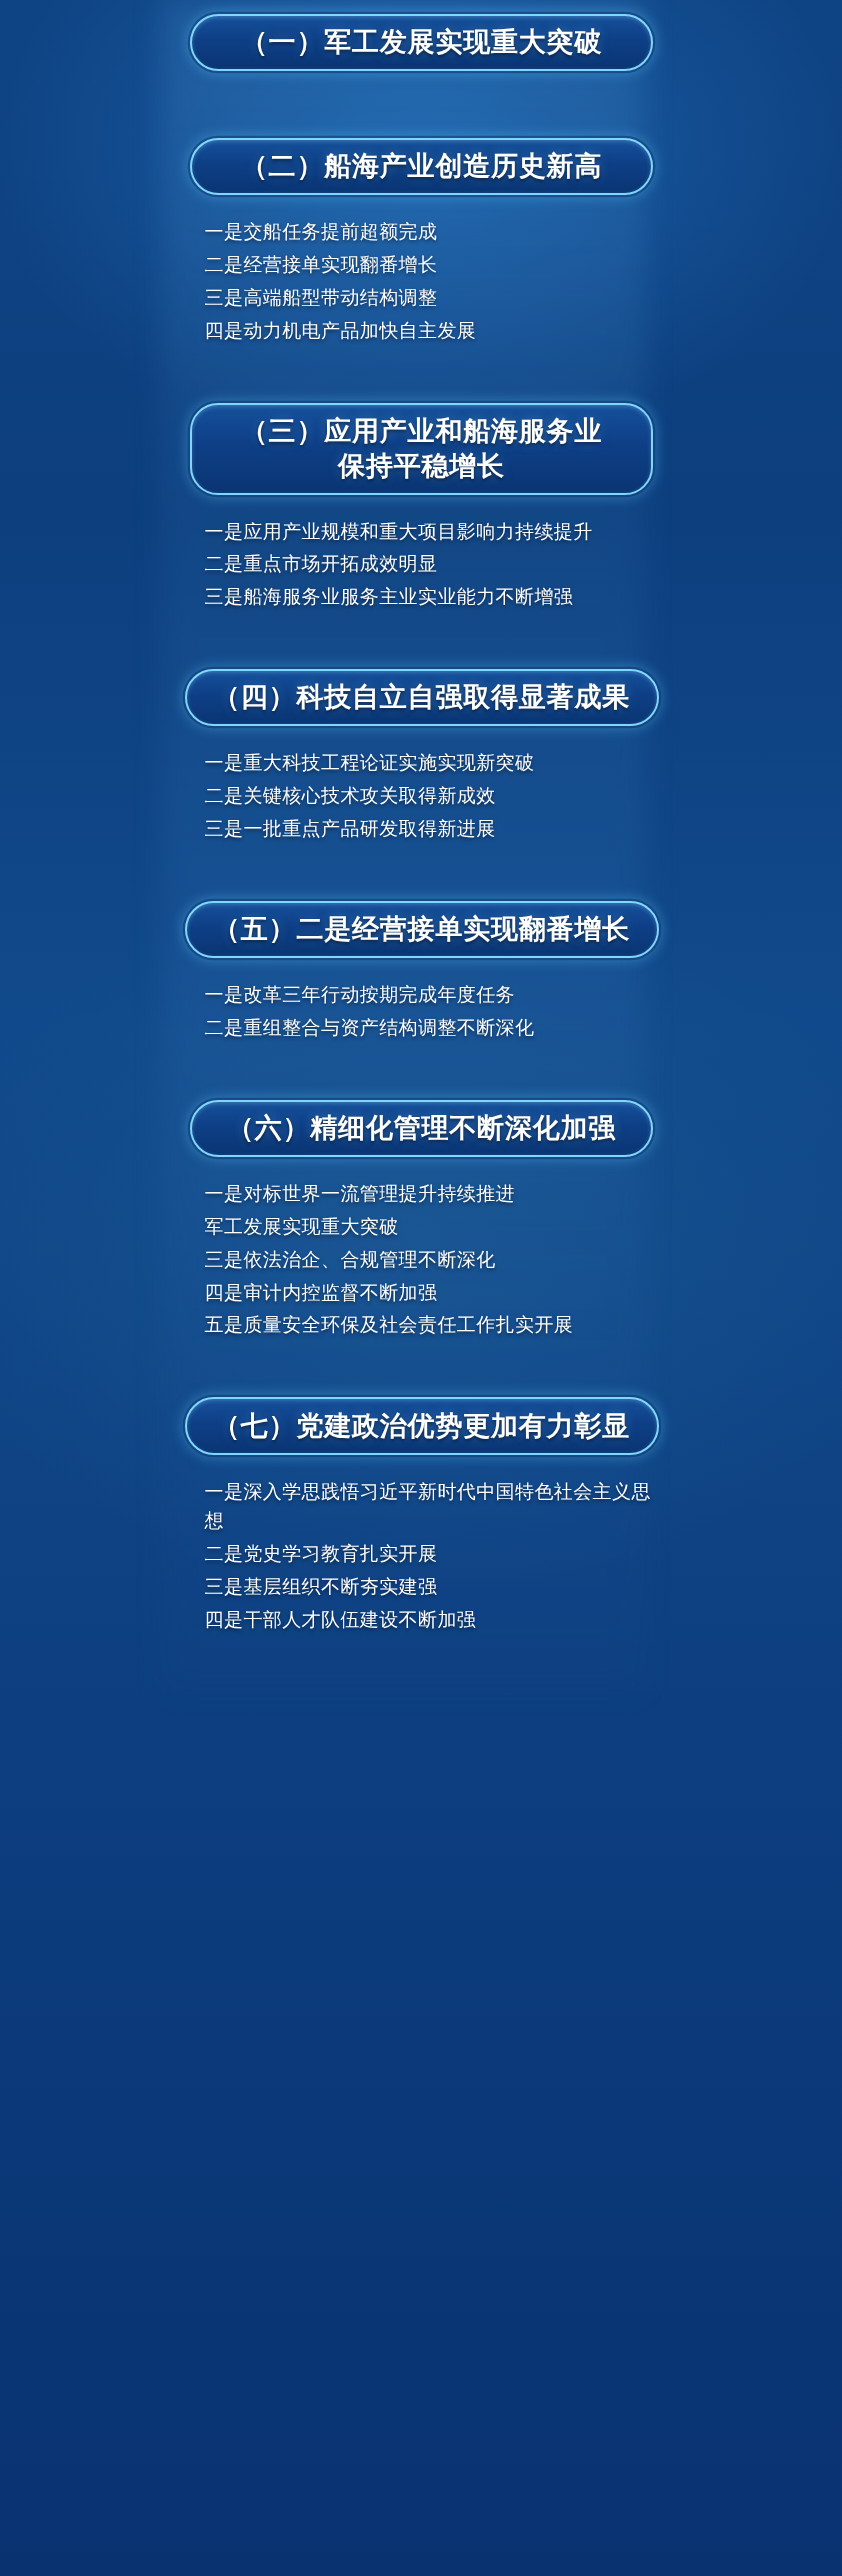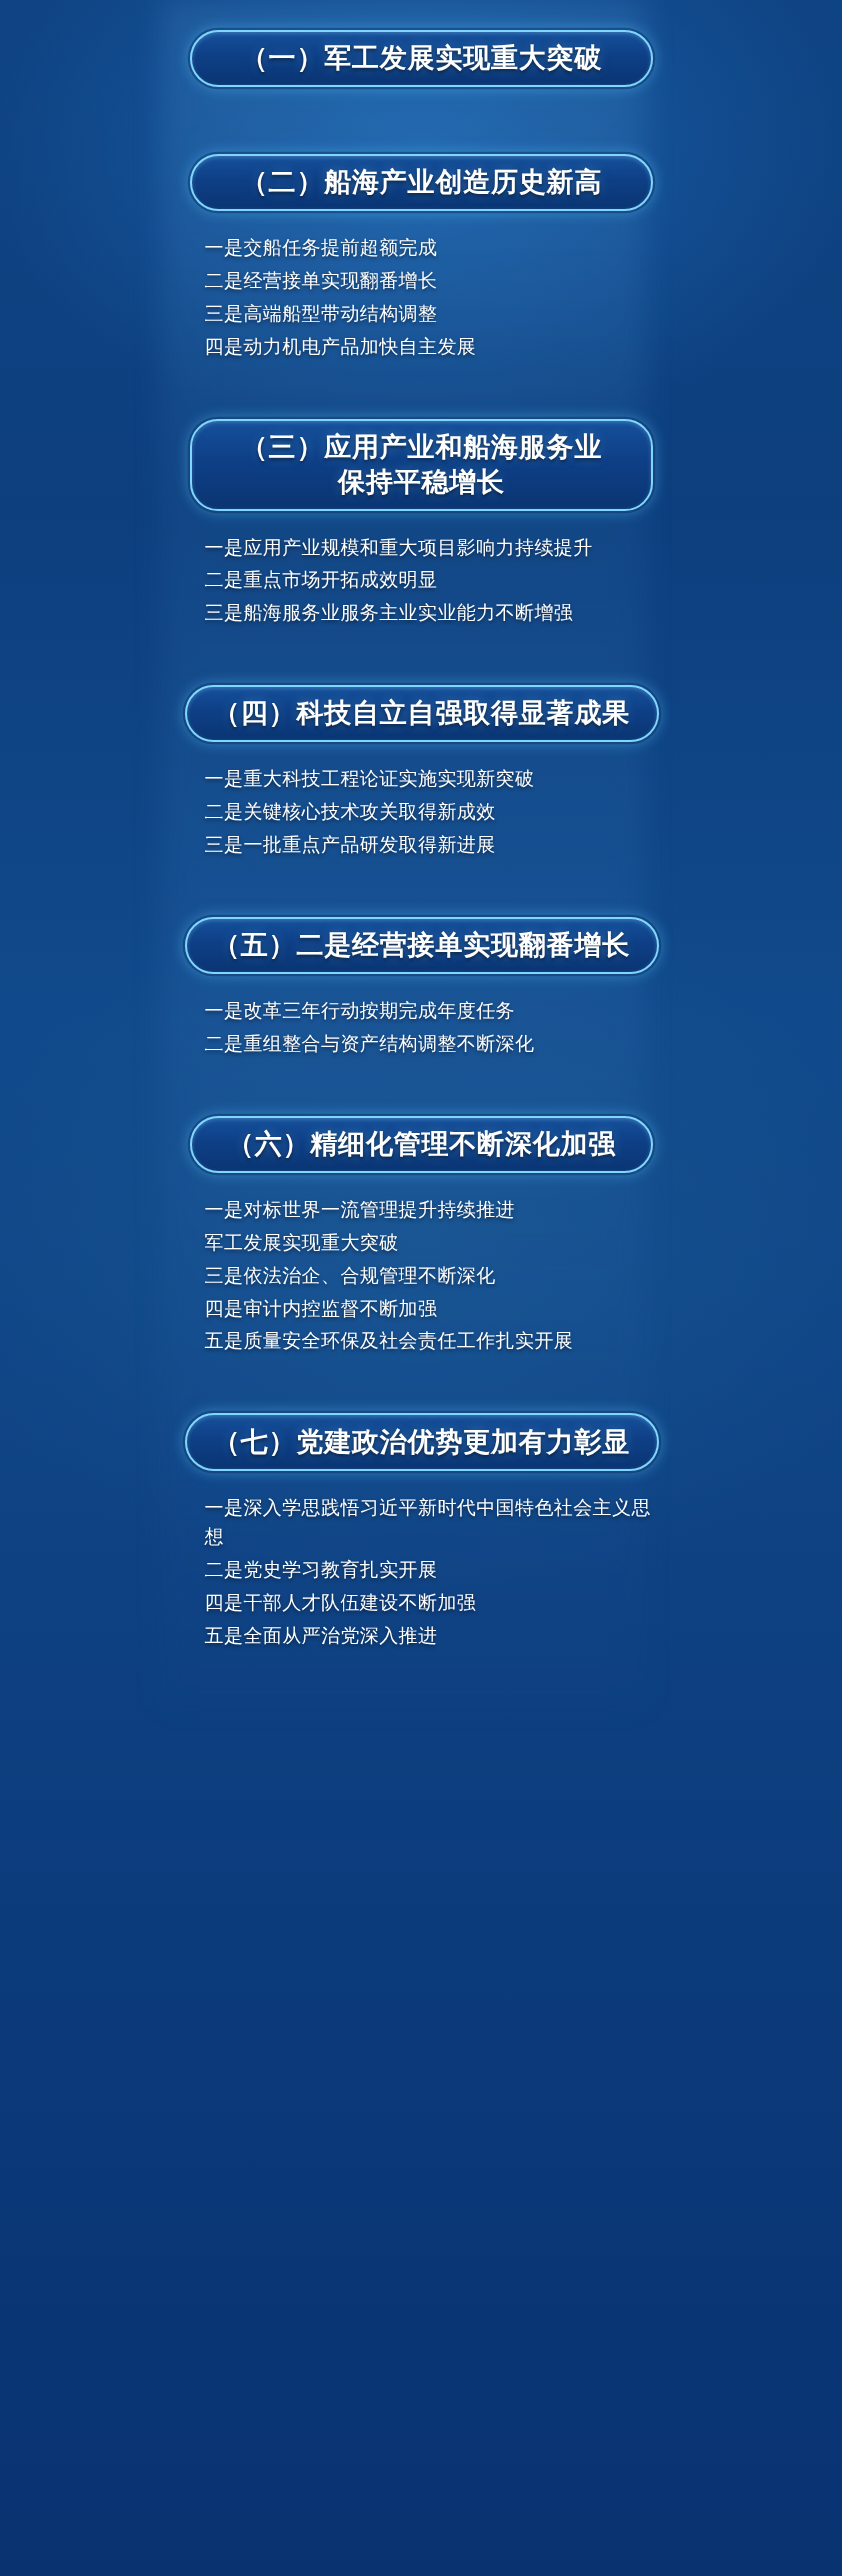"（一）军工发展实现重大突破" .page { padding: 16px 0 31px 0 -> 0 0 31px 0 }
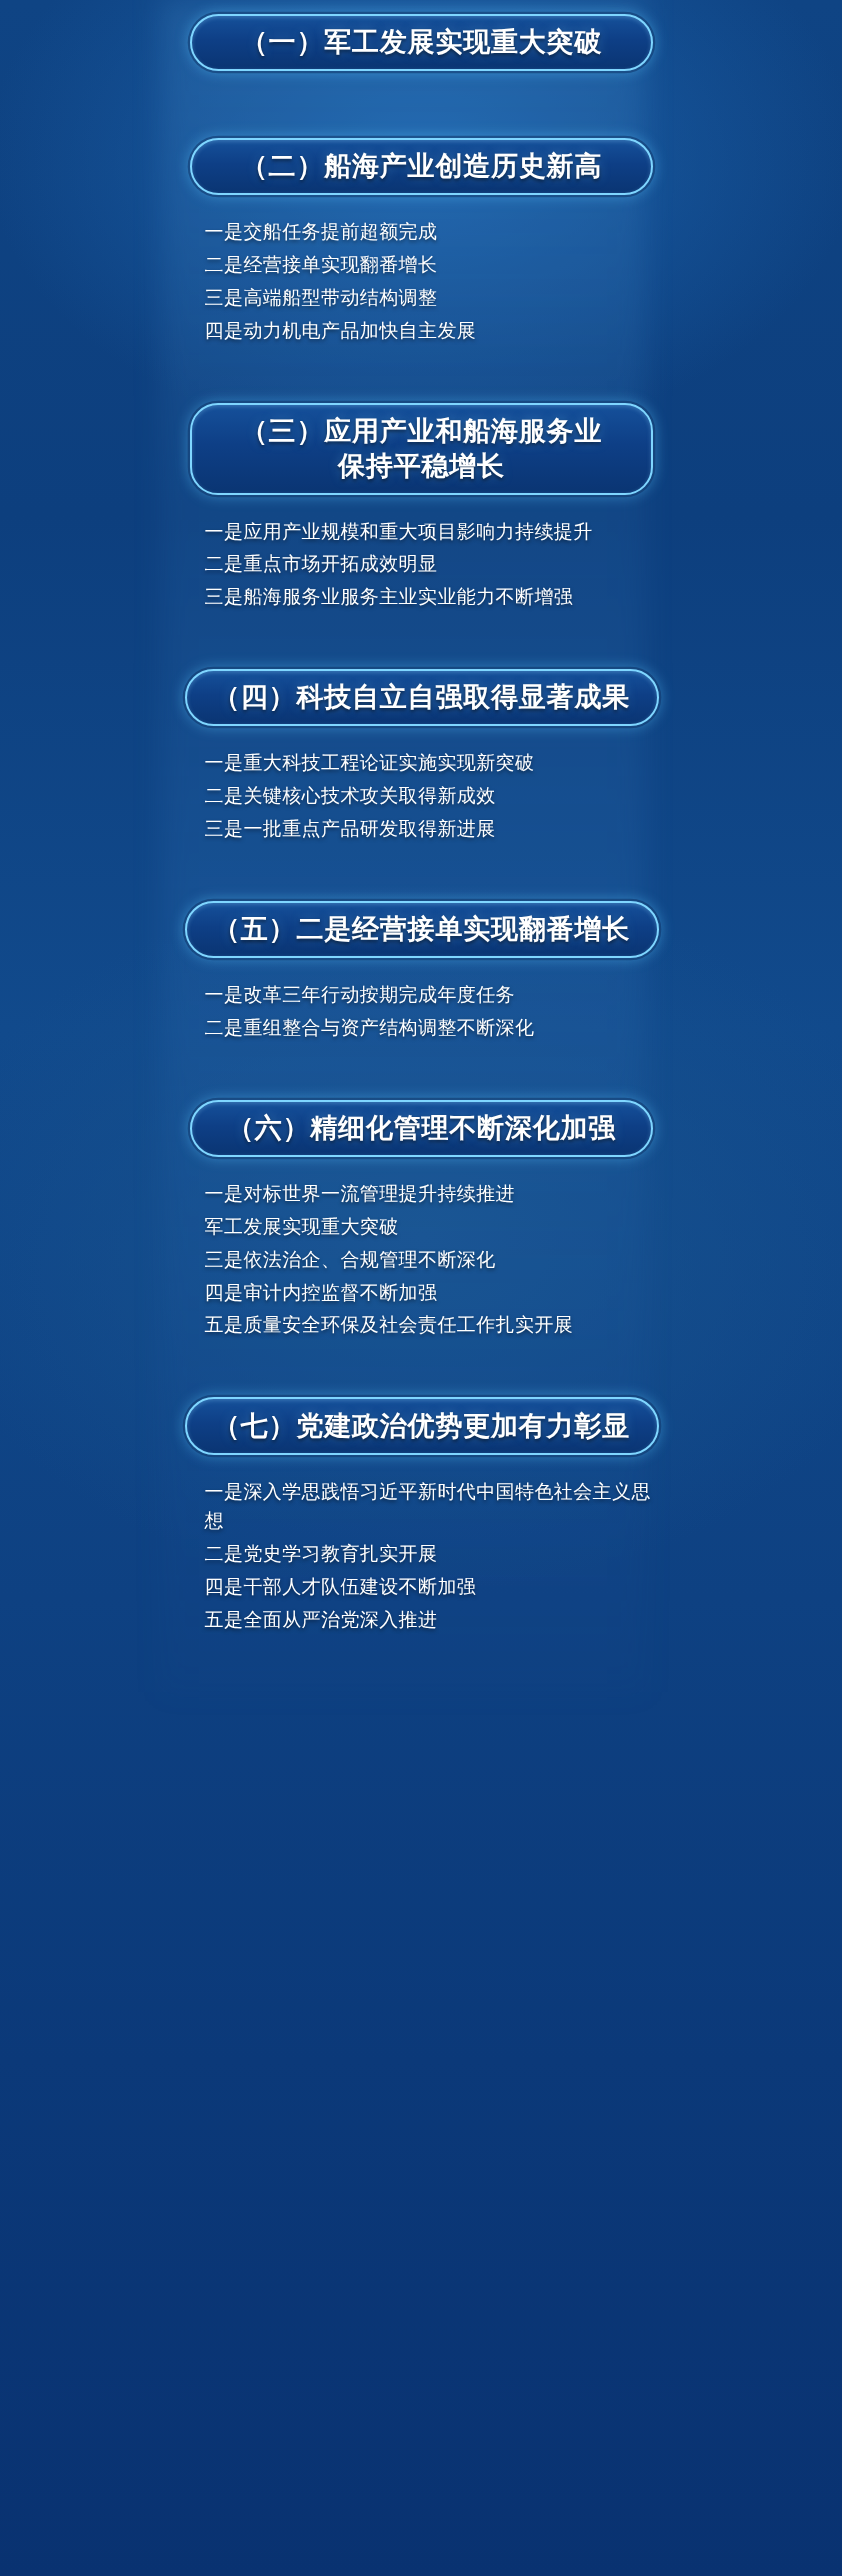"三是基层组织不断夯实建强" div.item { html: none -> <div>三是基层组织不断夯实建强</div> }
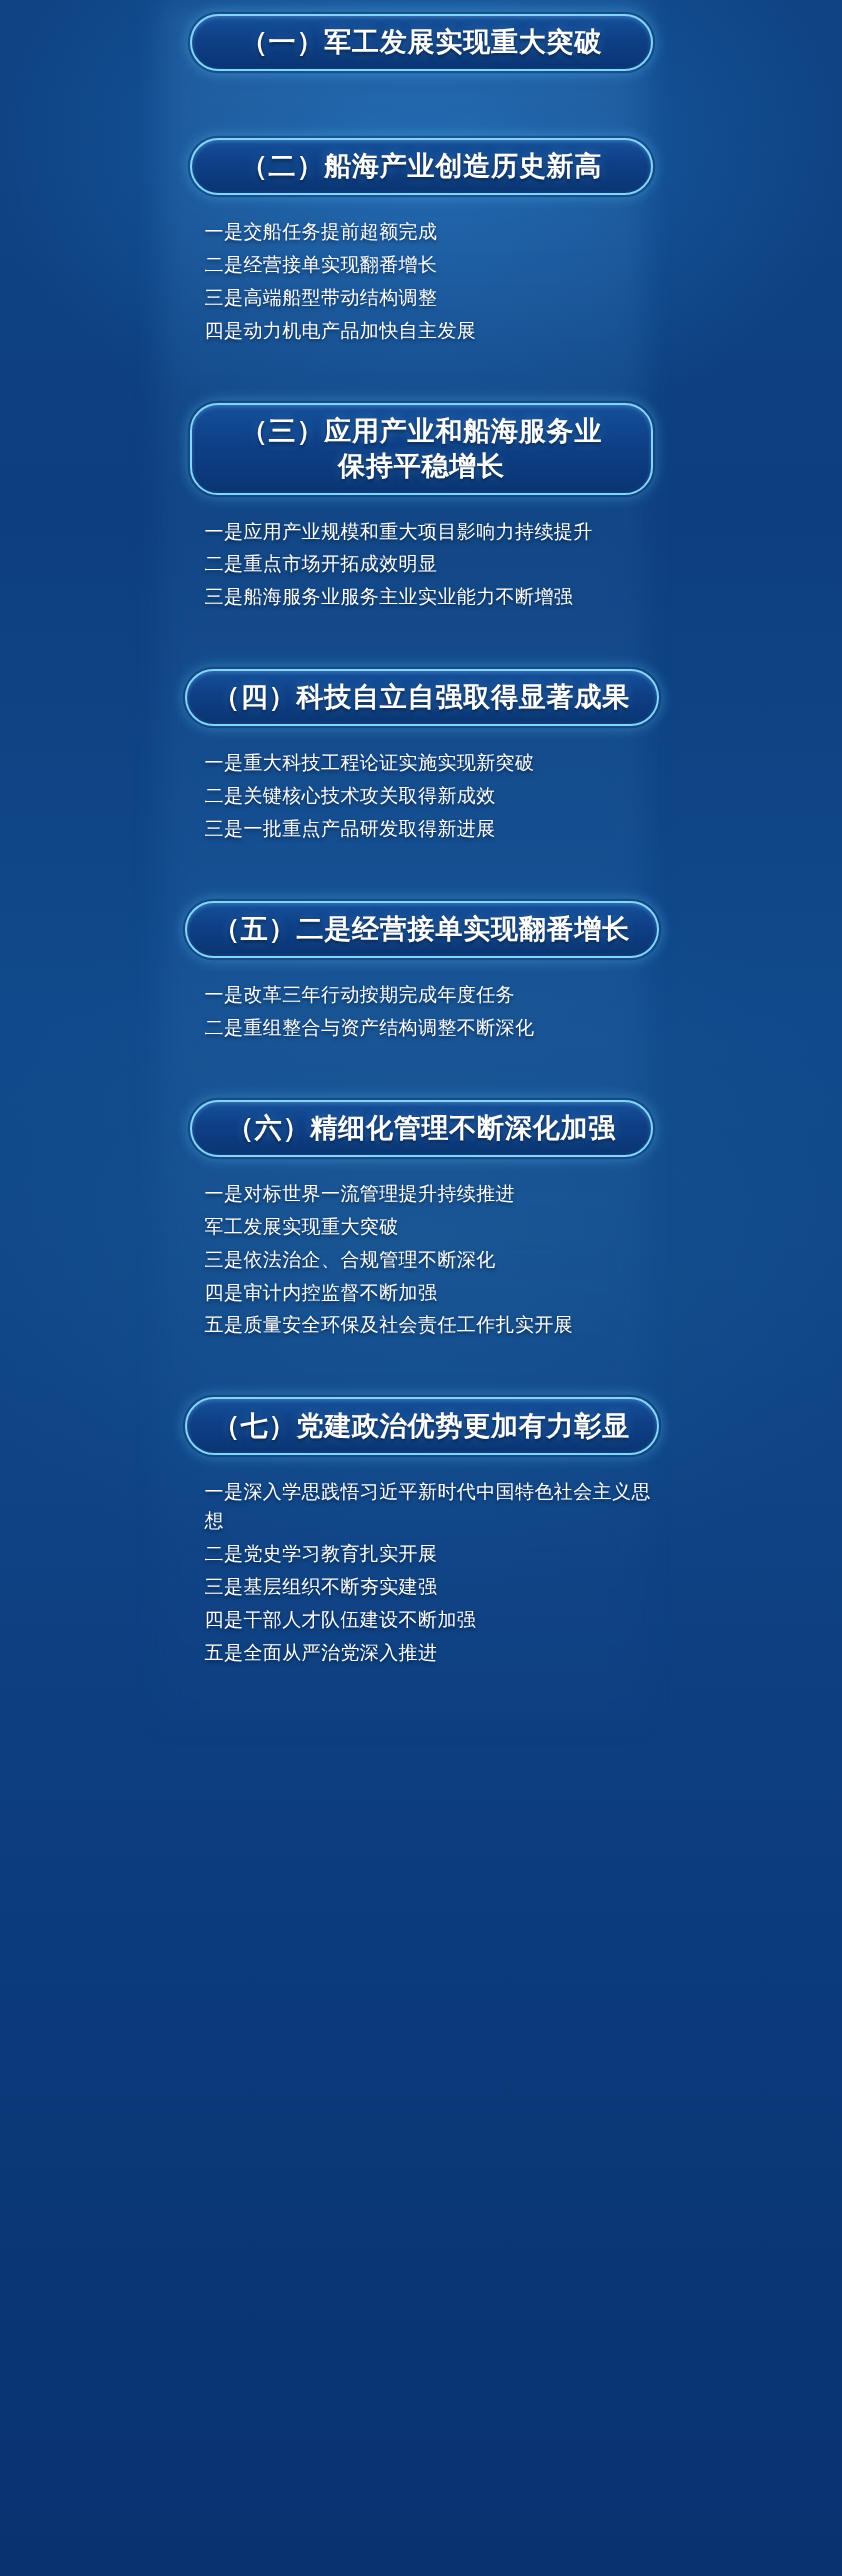"五是全面从严治党深入推进" div.item { html: <div>五是全面从严治党深入推进</div> -> none }
